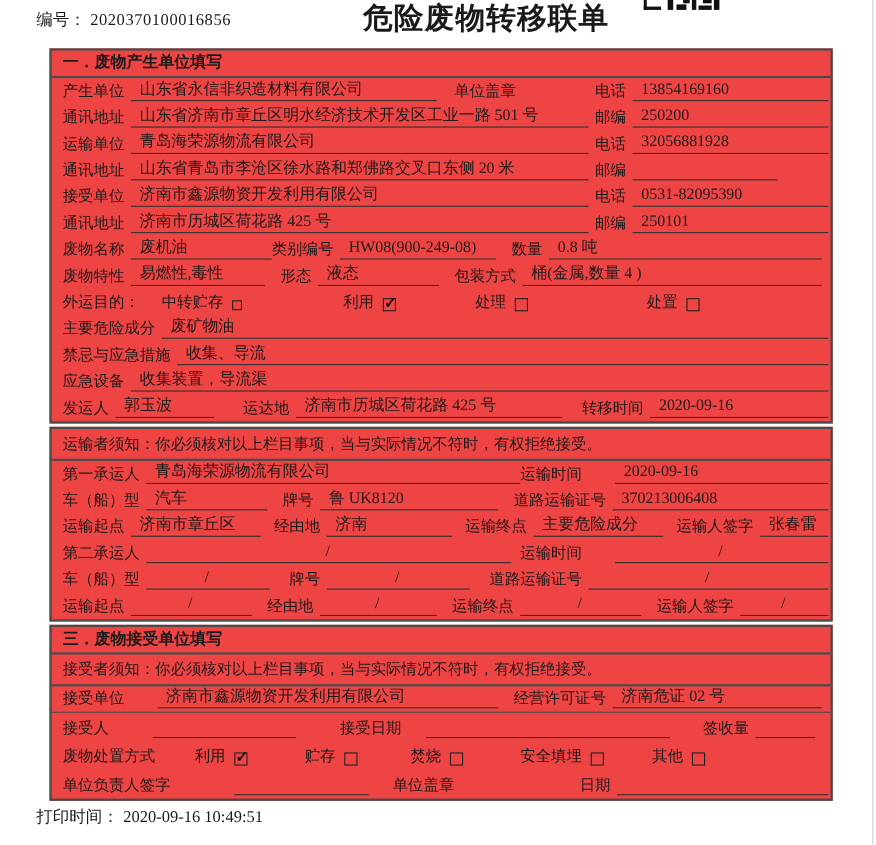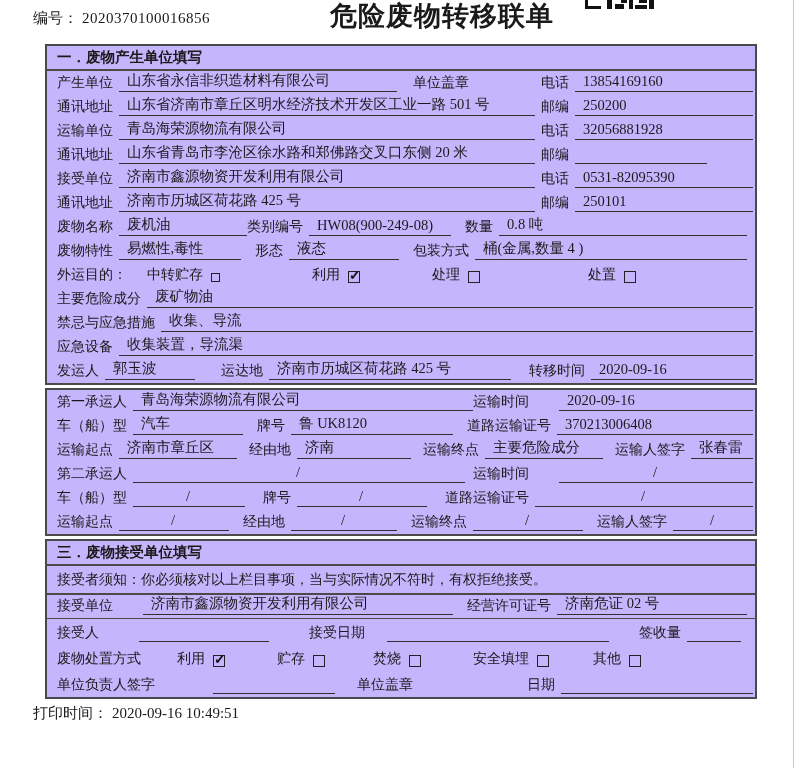"一．废物产生单位填写" .box { background: #c4b5fd -> #ef4444 }
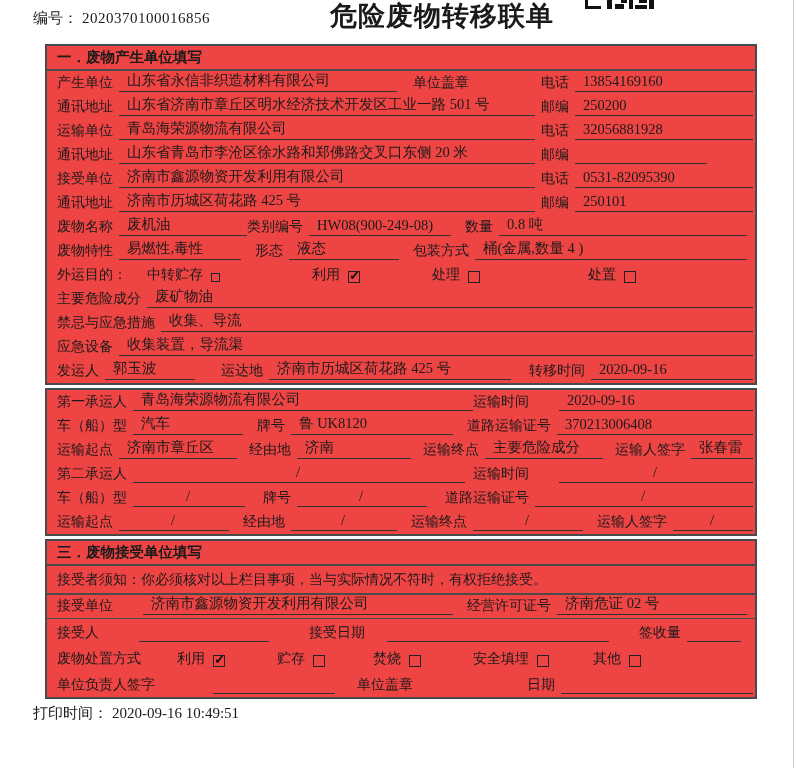"运输者须知：你必须核对以上栏目事项，当与实际情况不符时，有权拒绝接受。" div.row { html: none -> <div> <span>运输者须知：你必须核对以上栏目事项，当与实际情况不符时，有权拒绝接受。</span> </div> }
